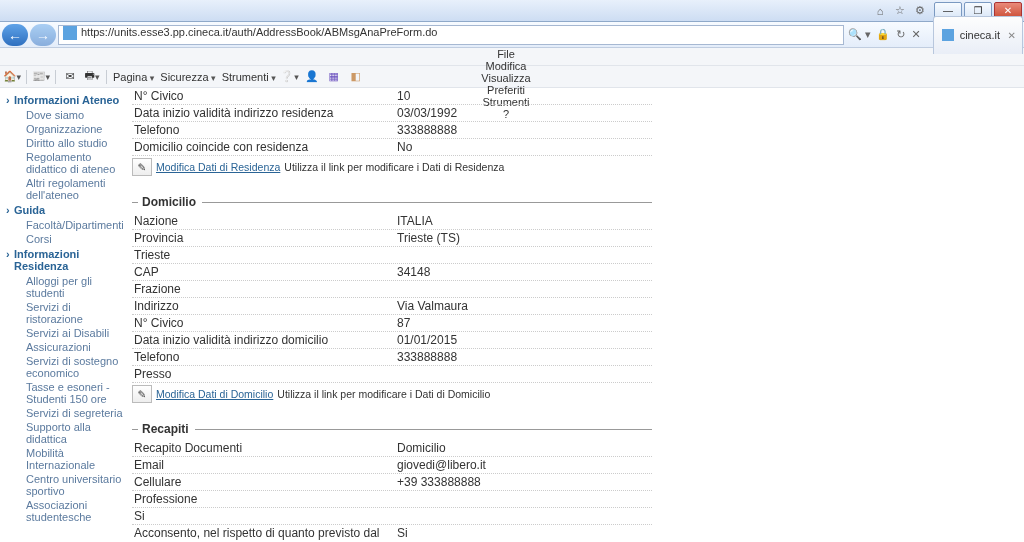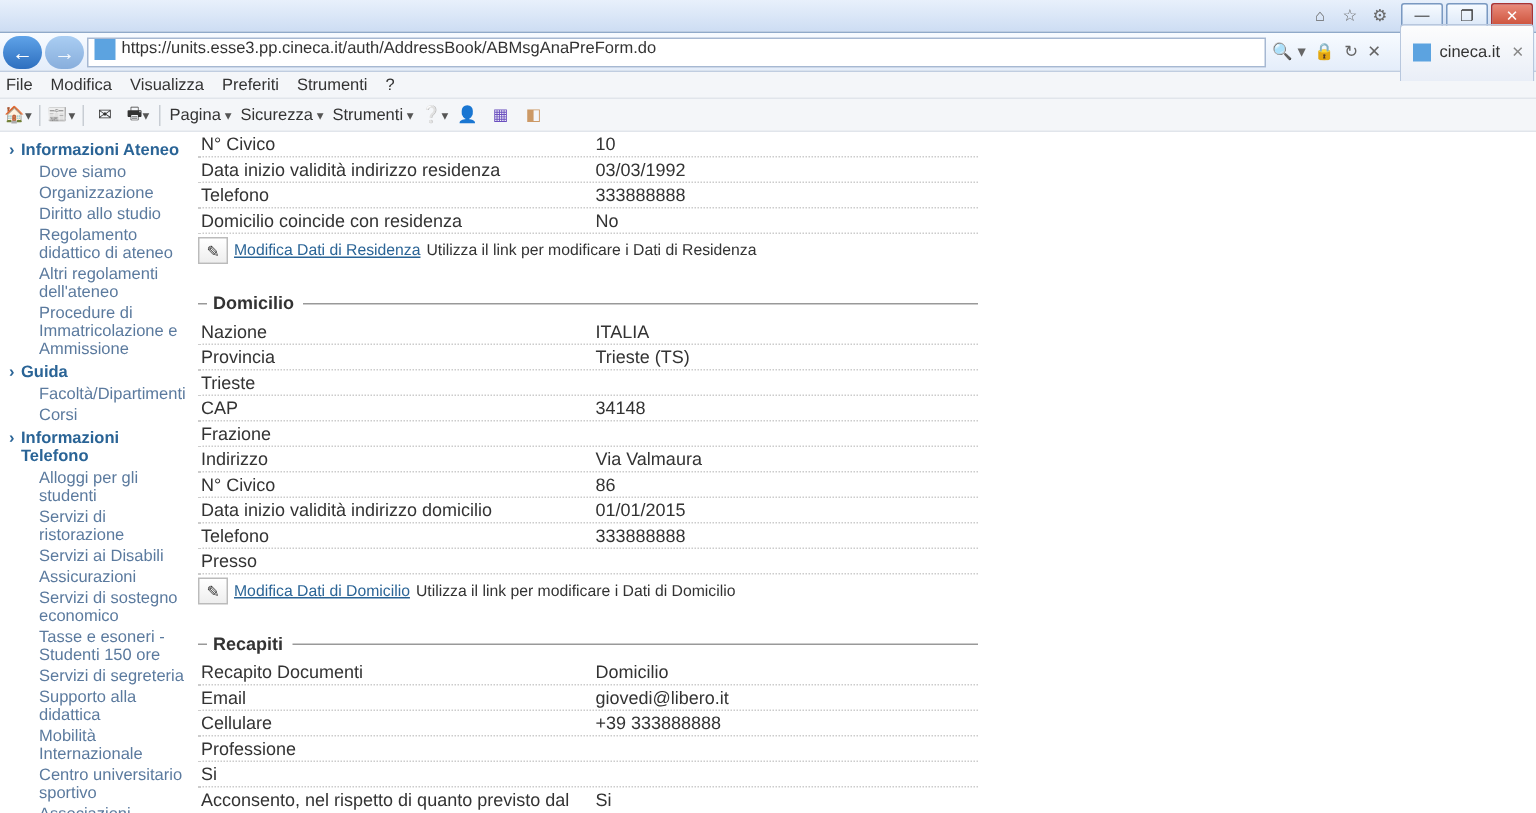"File" .menubar { flex-direction: none -> column }
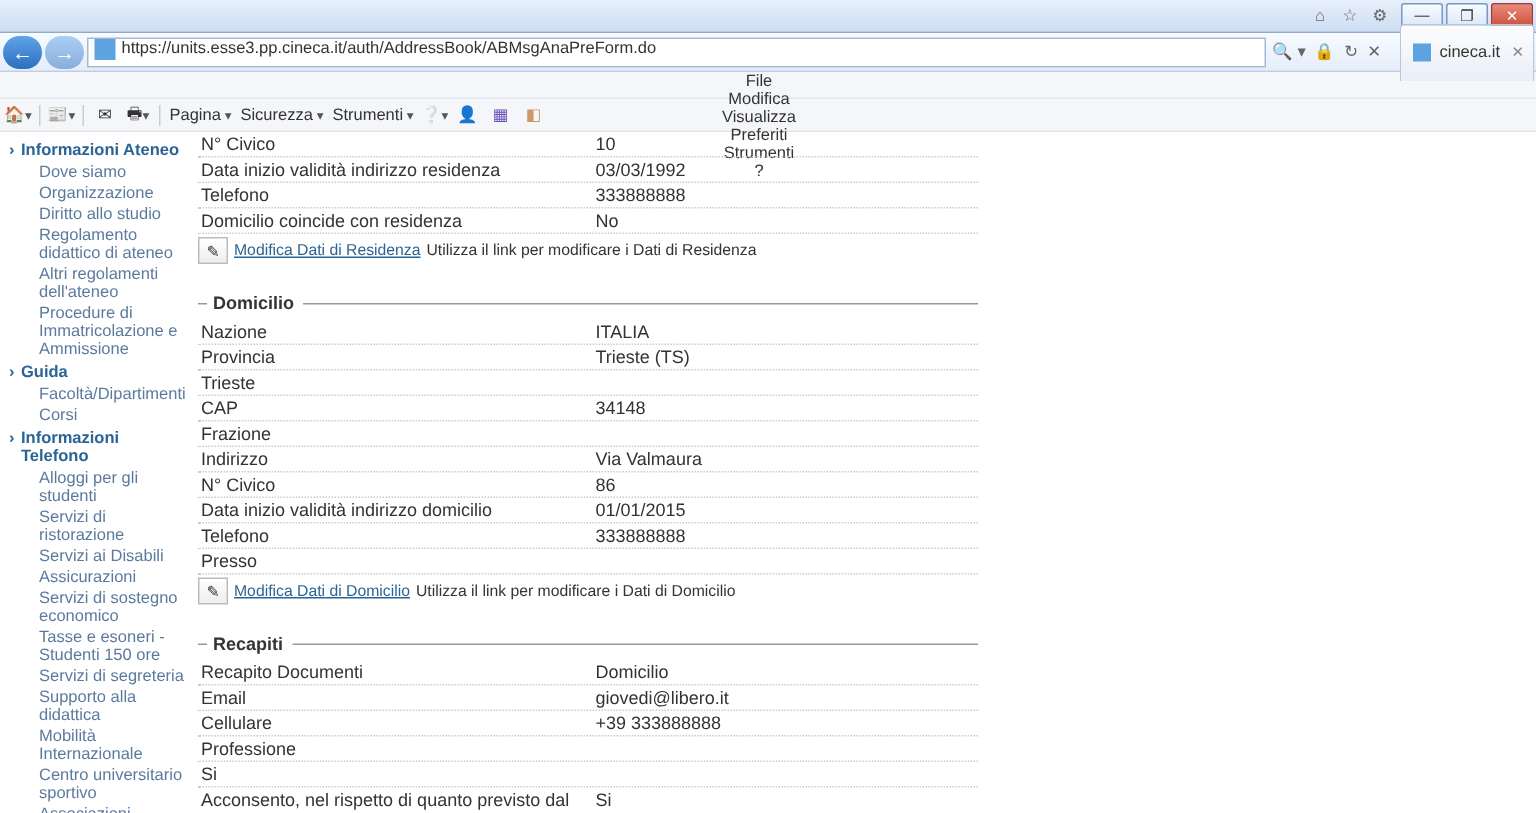"Procedure di Immatricolazione e" div.side-link { html: <div>Procedure di Immatricolazione e Ammissione</div> -> none }
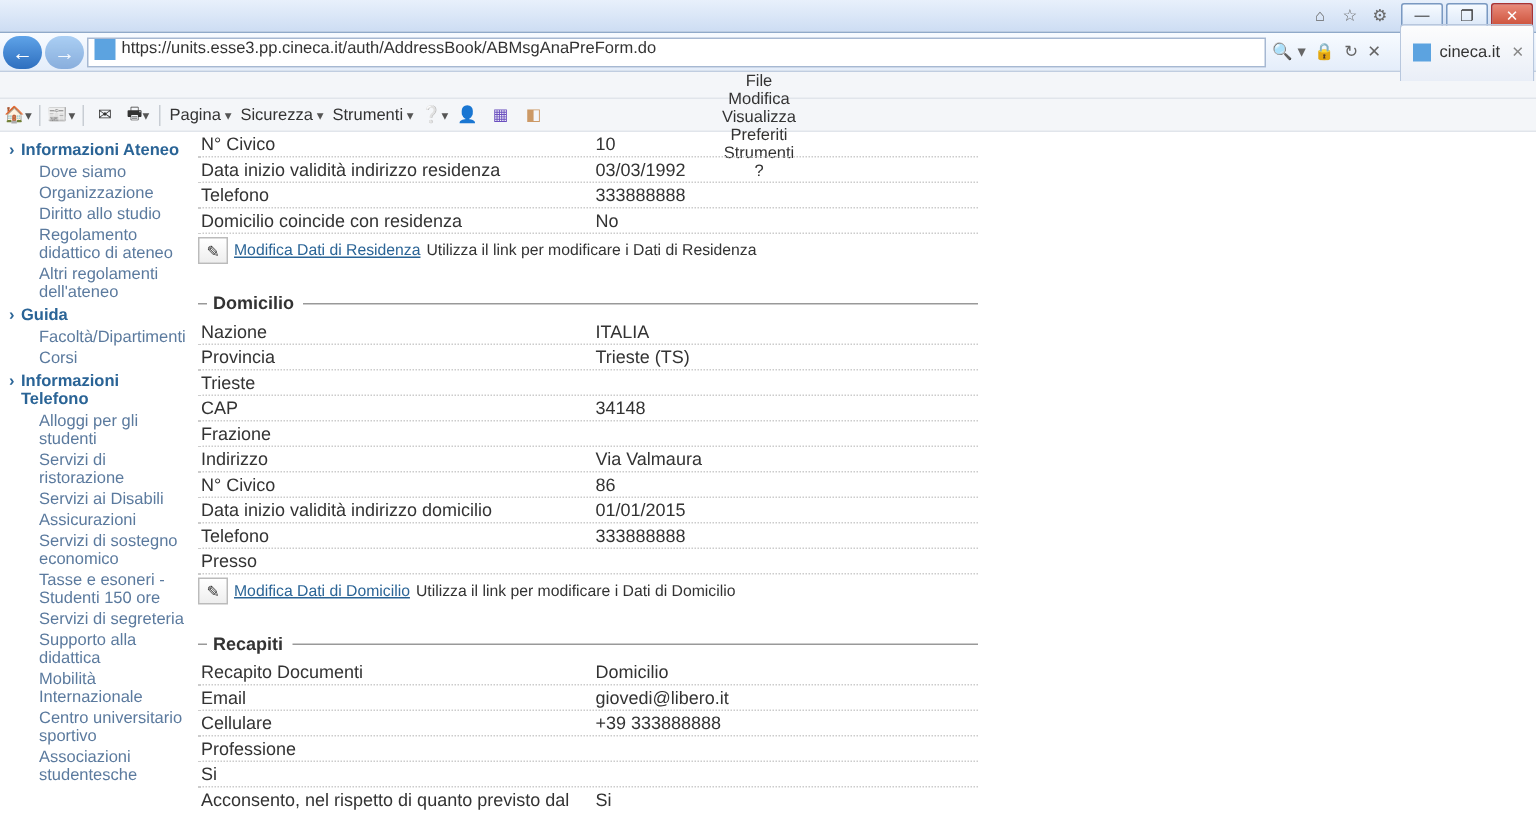"Informazioni Telefono" div.side-cat { text: Telefono -> Residenza }
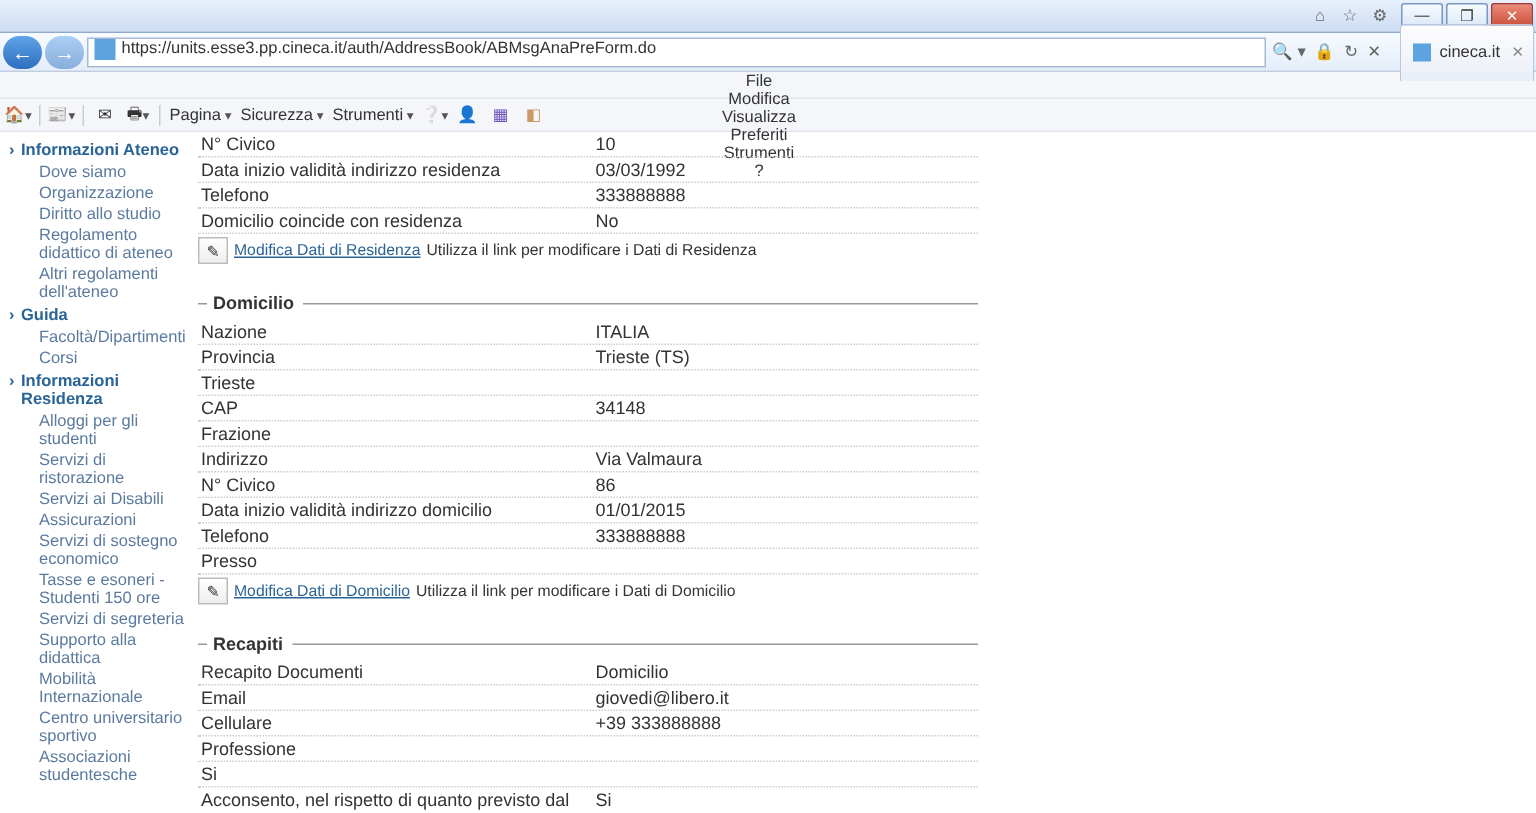"86" div.val { text: 86 -> 87 }
